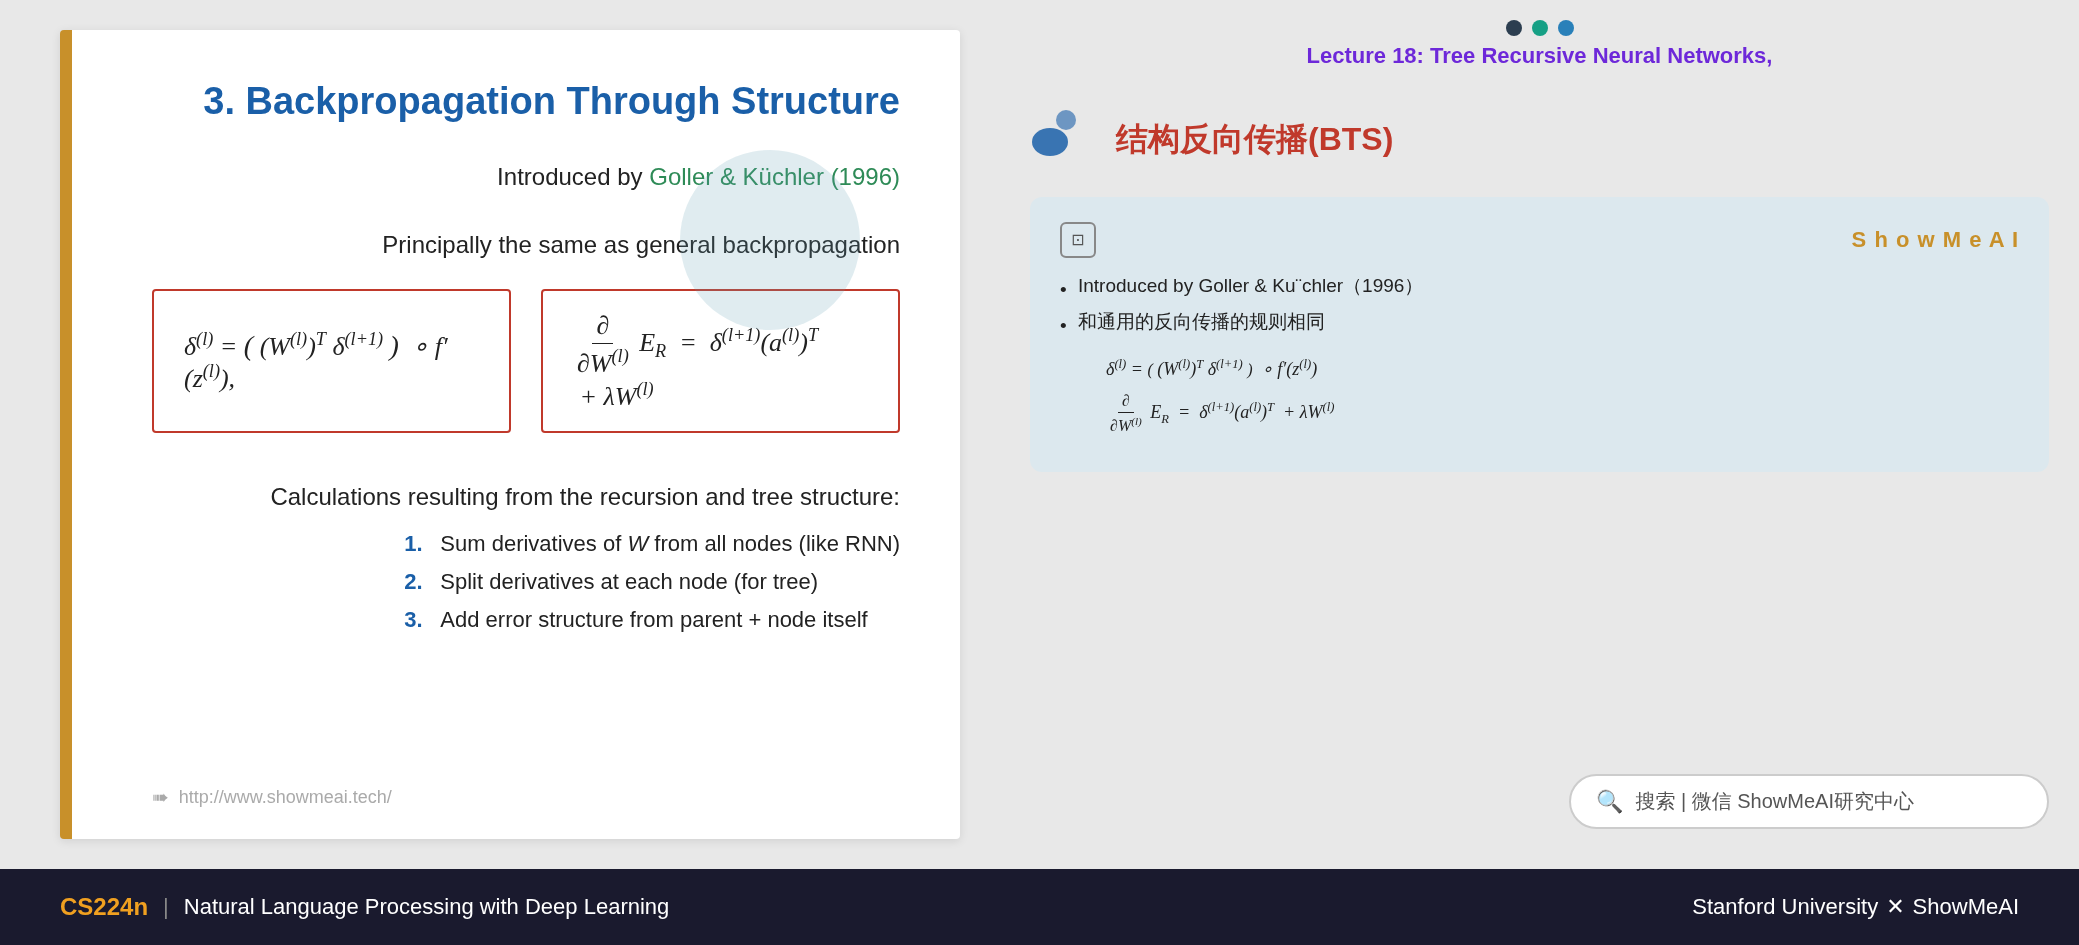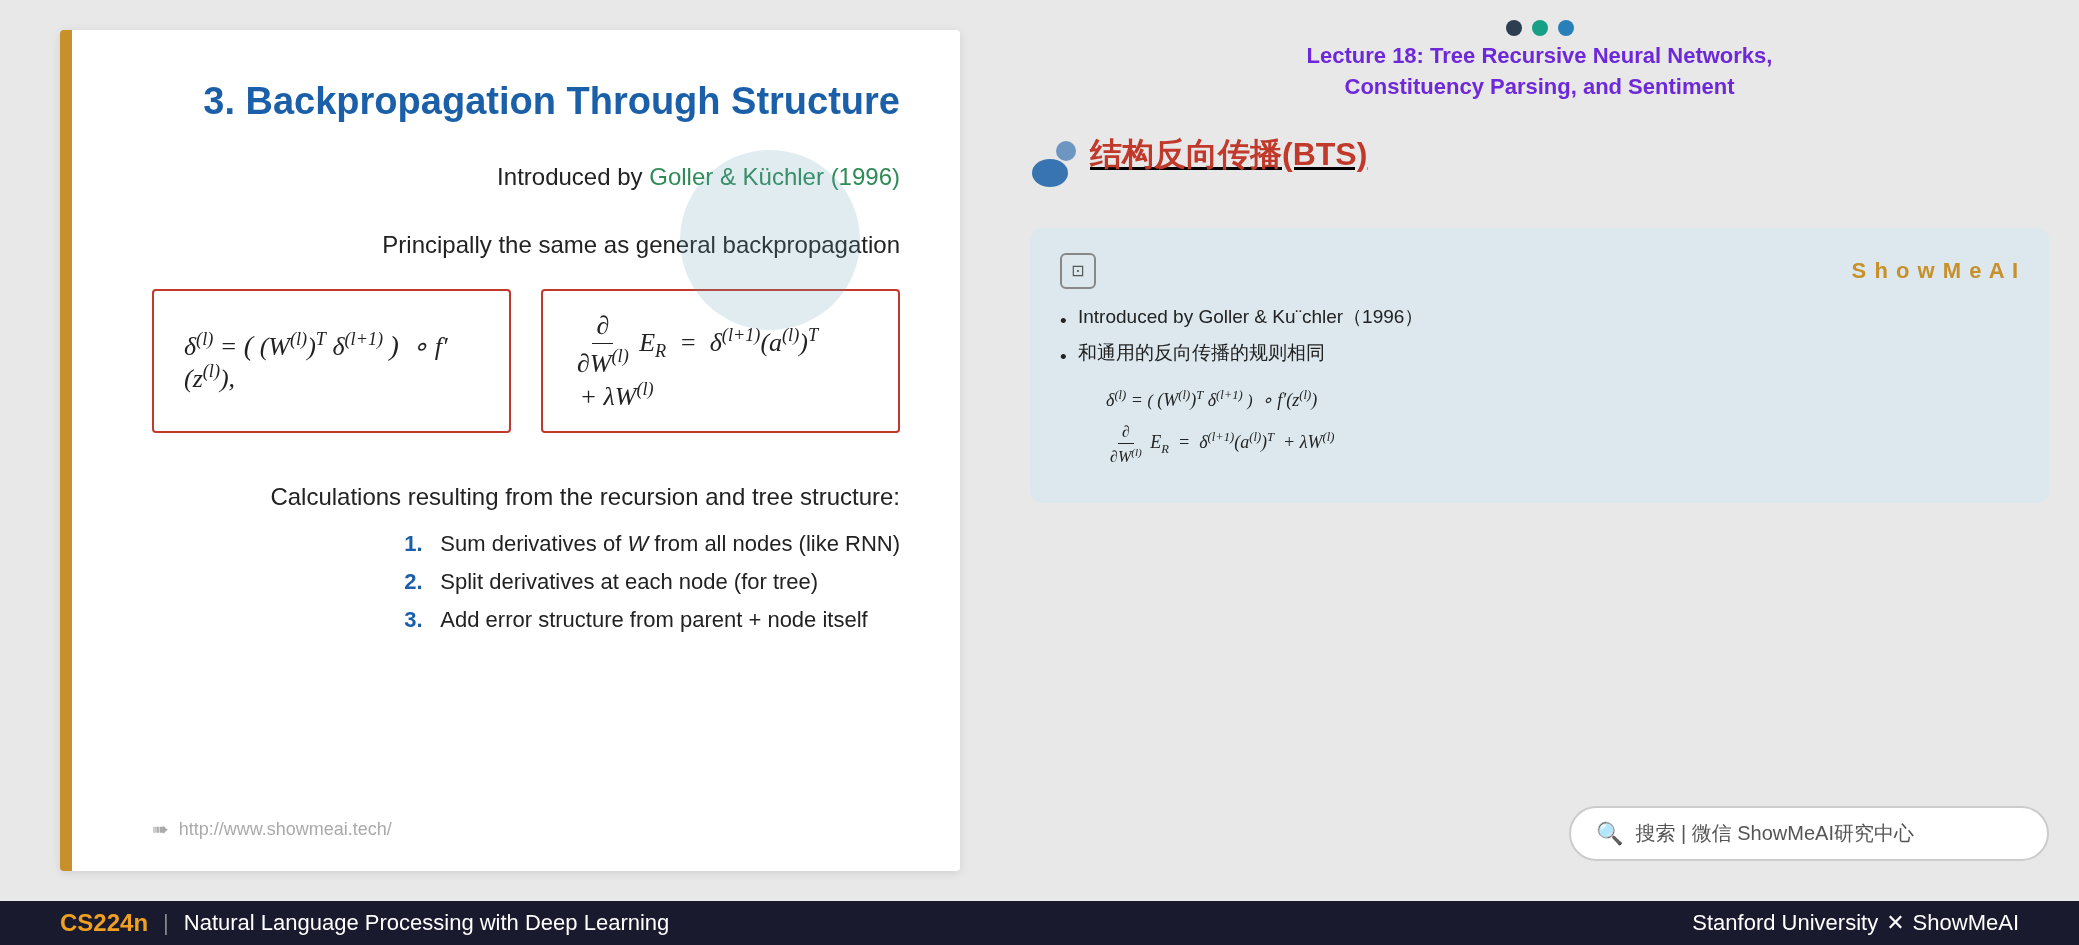"Constituency Parsing, and Sentiment" div { html: <div>Constituency Parsing, and Sentiment</div> -> none }
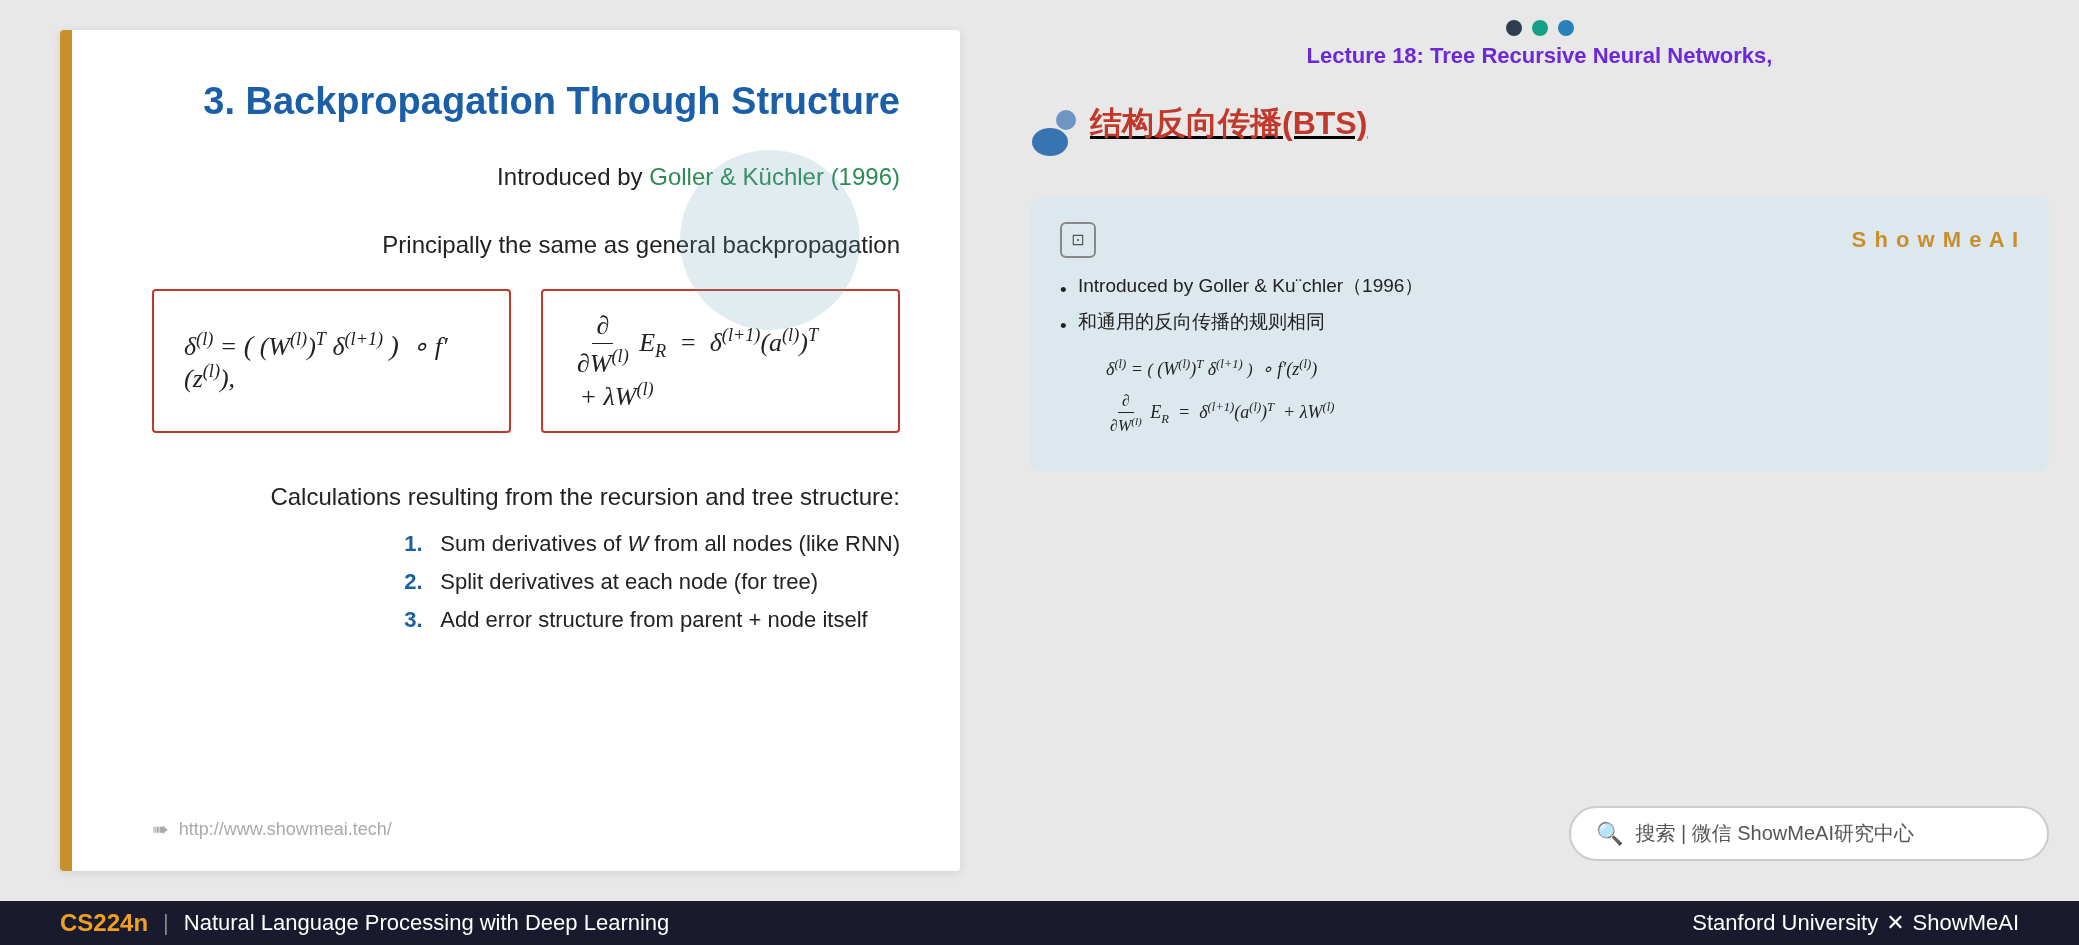"结构反向传播(BTS)" .right-heading { align-items: flex-start -> flex-end; gap: 0 -> 26px; text-decoration: underline -> none }
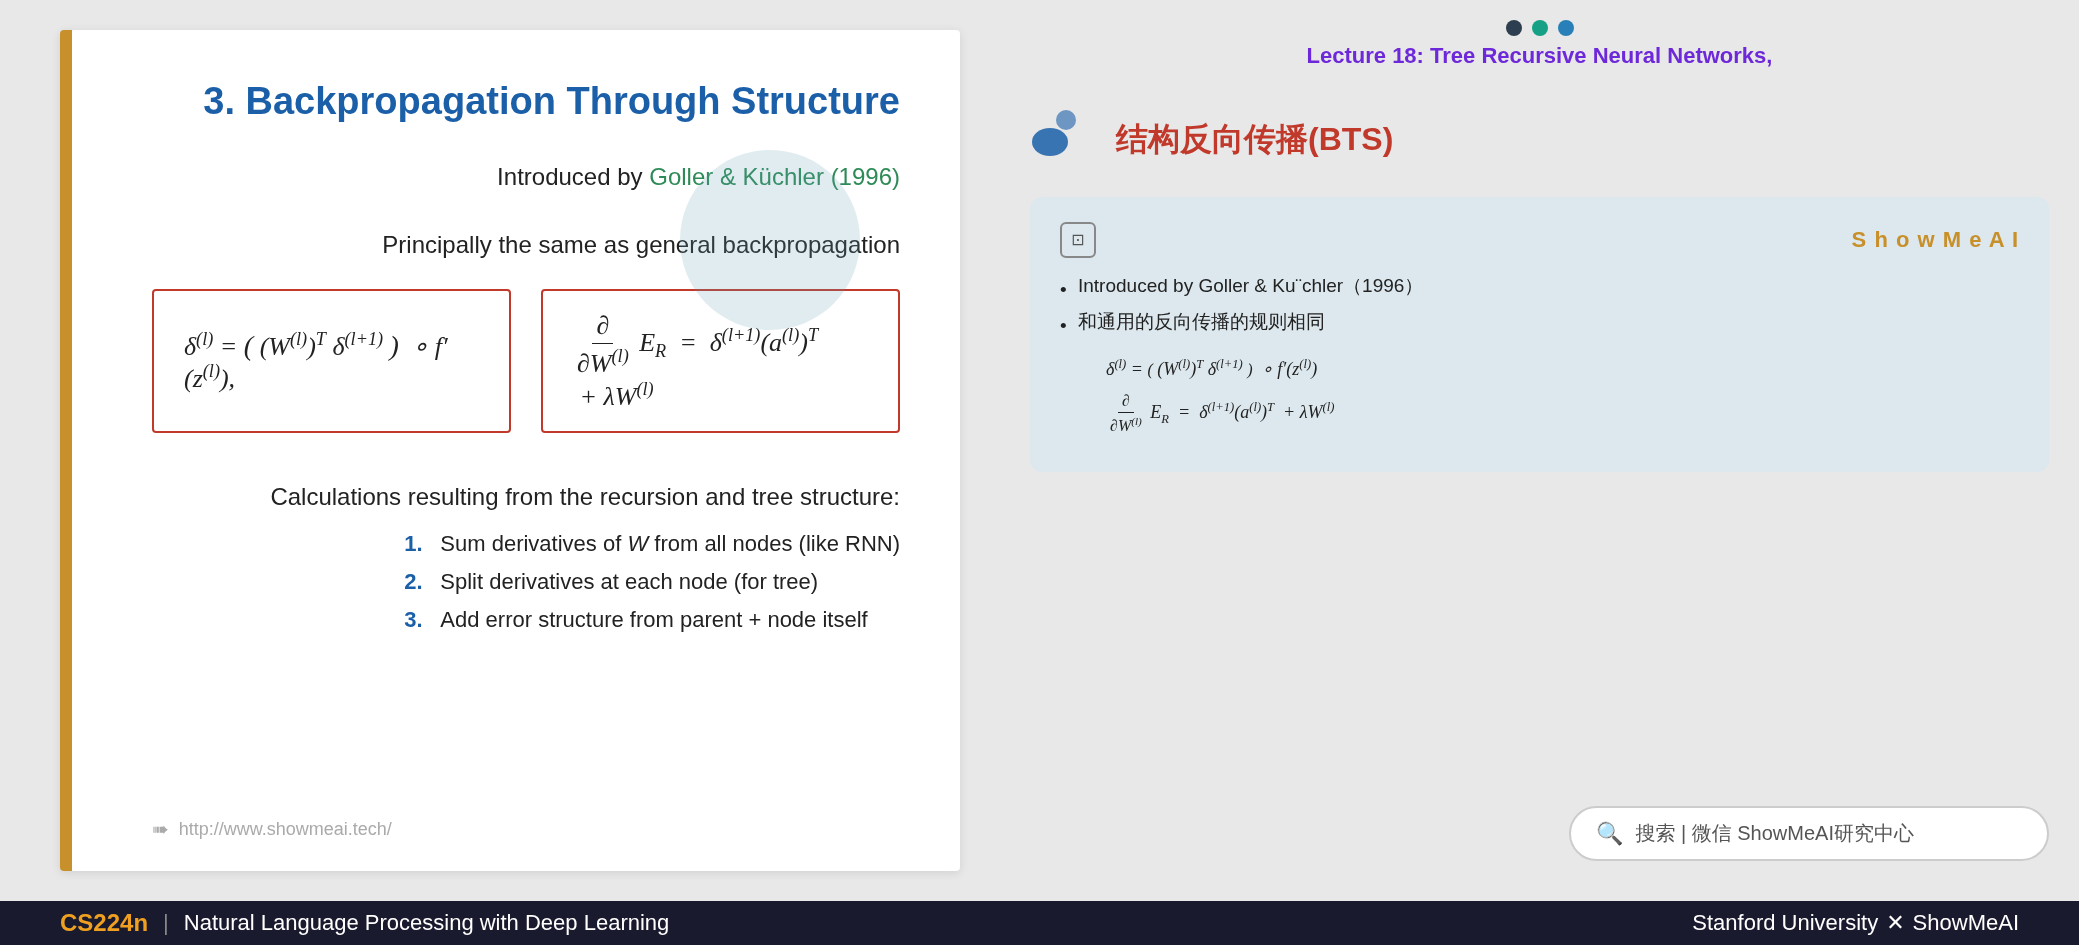"CS224n" .footer { height: 44px -> 76px }
